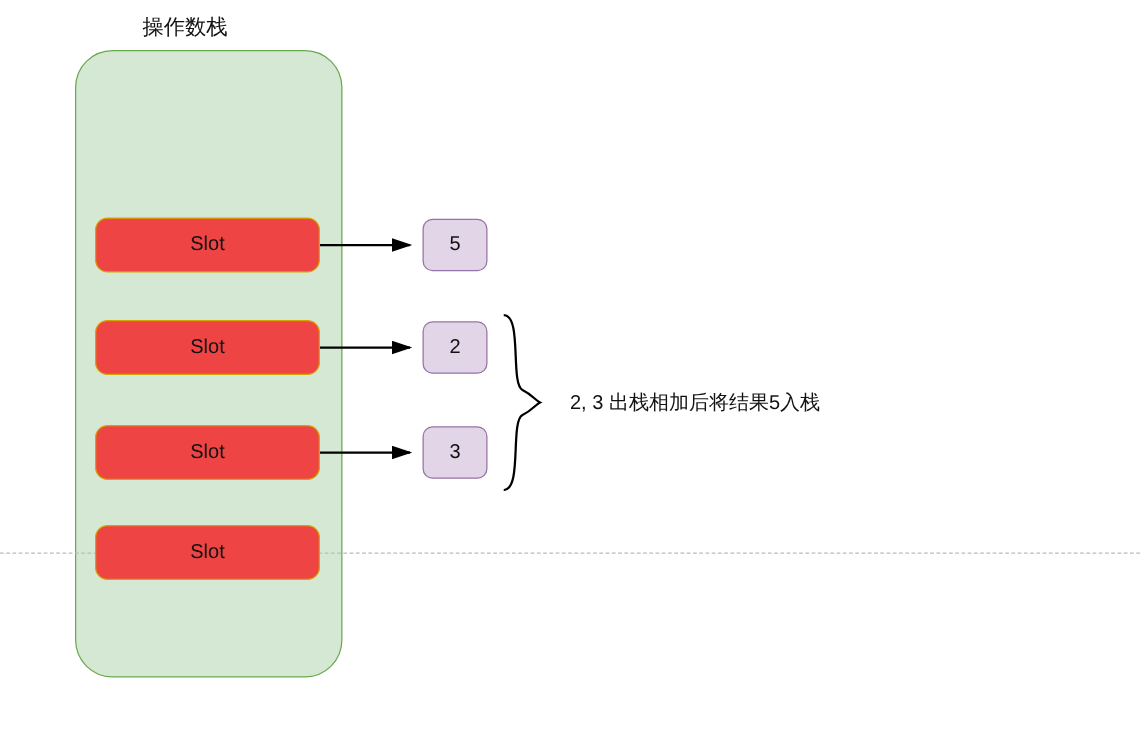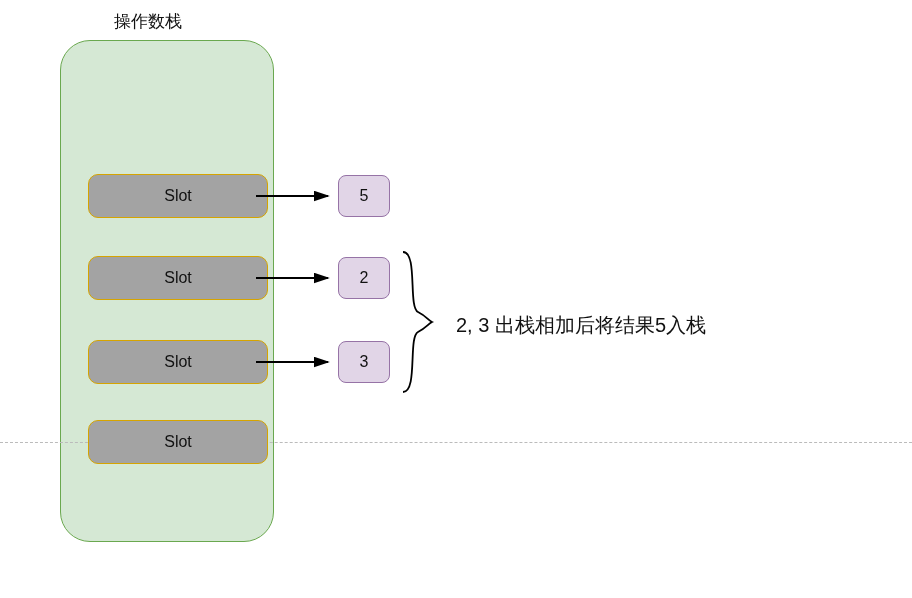"Slot" .slot { background: #a3a3a3 -> #ef4444; margin-left: 12px -> none }
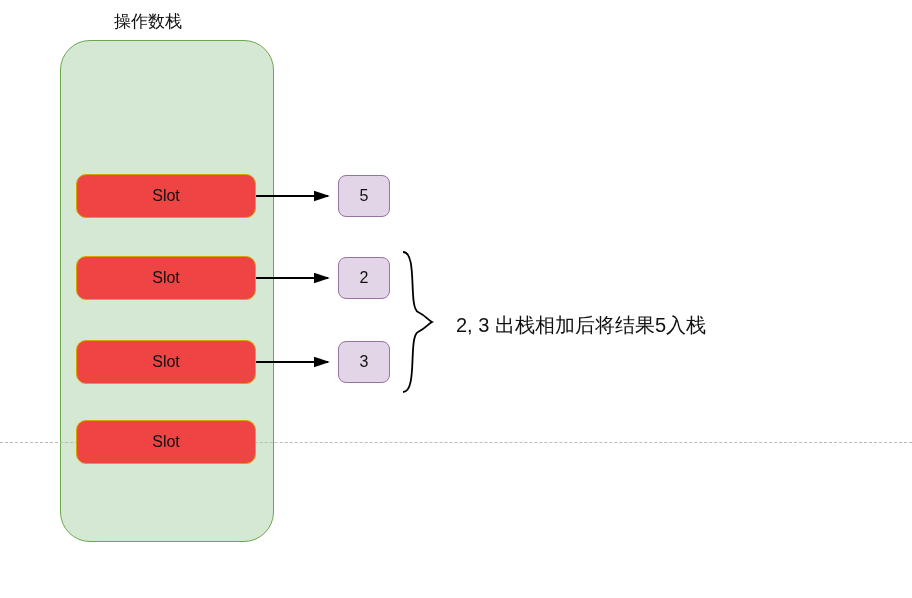"2, 3 出栈相加后将结果5入栈" .annotation { font-size: 20px -> 16px }
